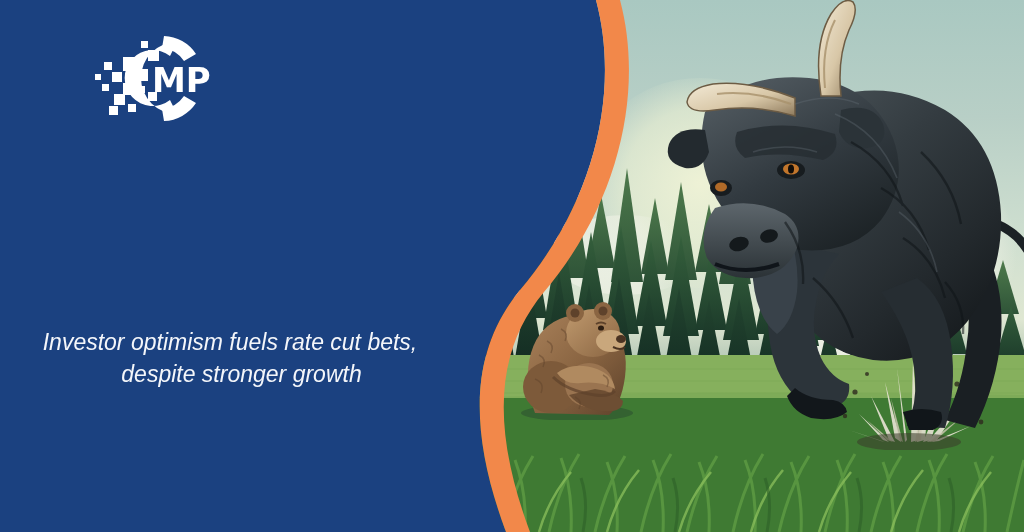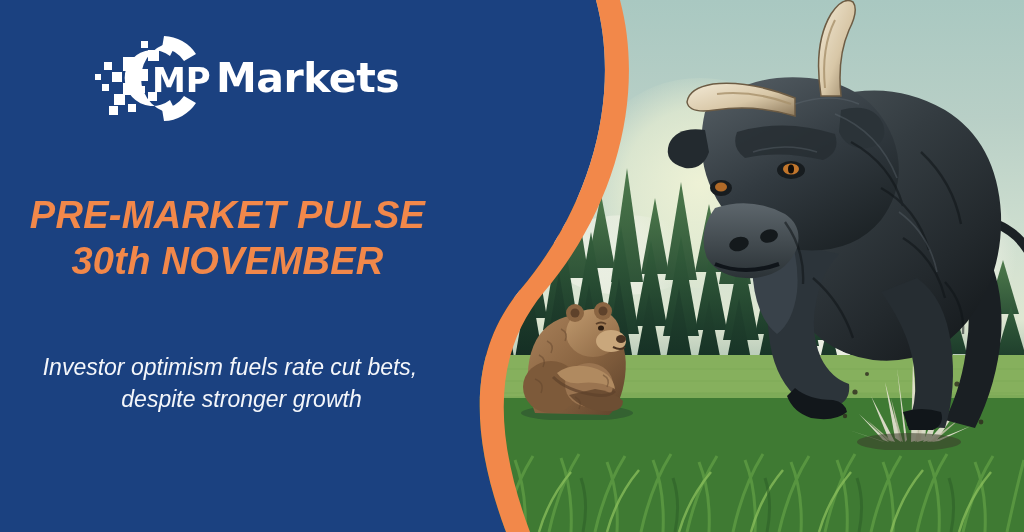"Markets" div.logo-word { html: <div>Markets</div> -> none }
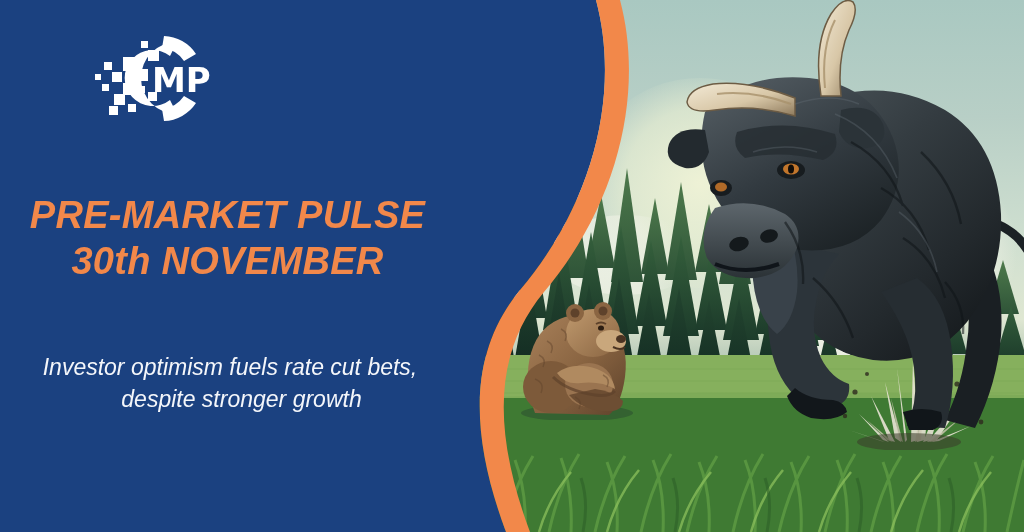"PRE-MARKET PULSE" div.headline { html: <div> <span>PRE-MARKET PULSE</span> <span>30th NOVEMBER</span> </div> -> none }
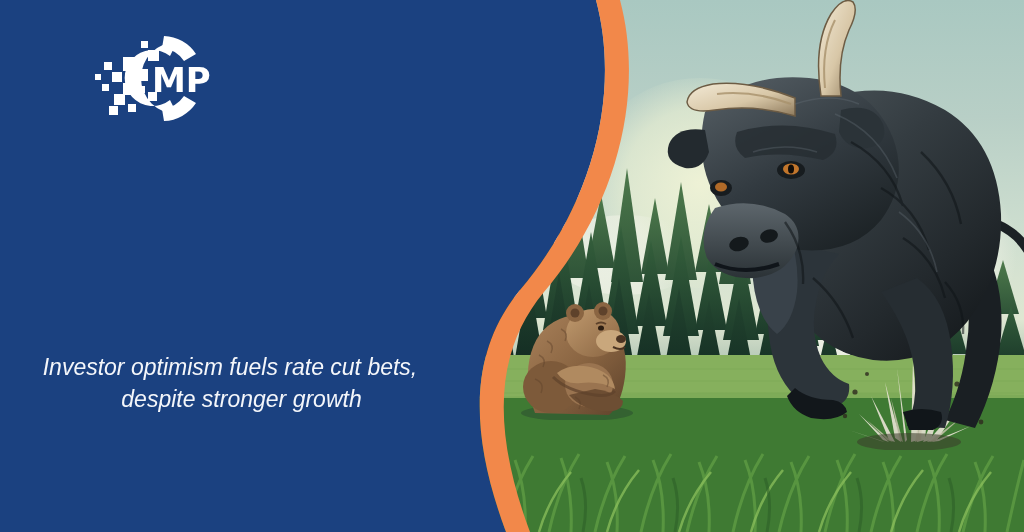"Investor optimism fuels rate cut" .subhead { top: 352px -> 327px }
